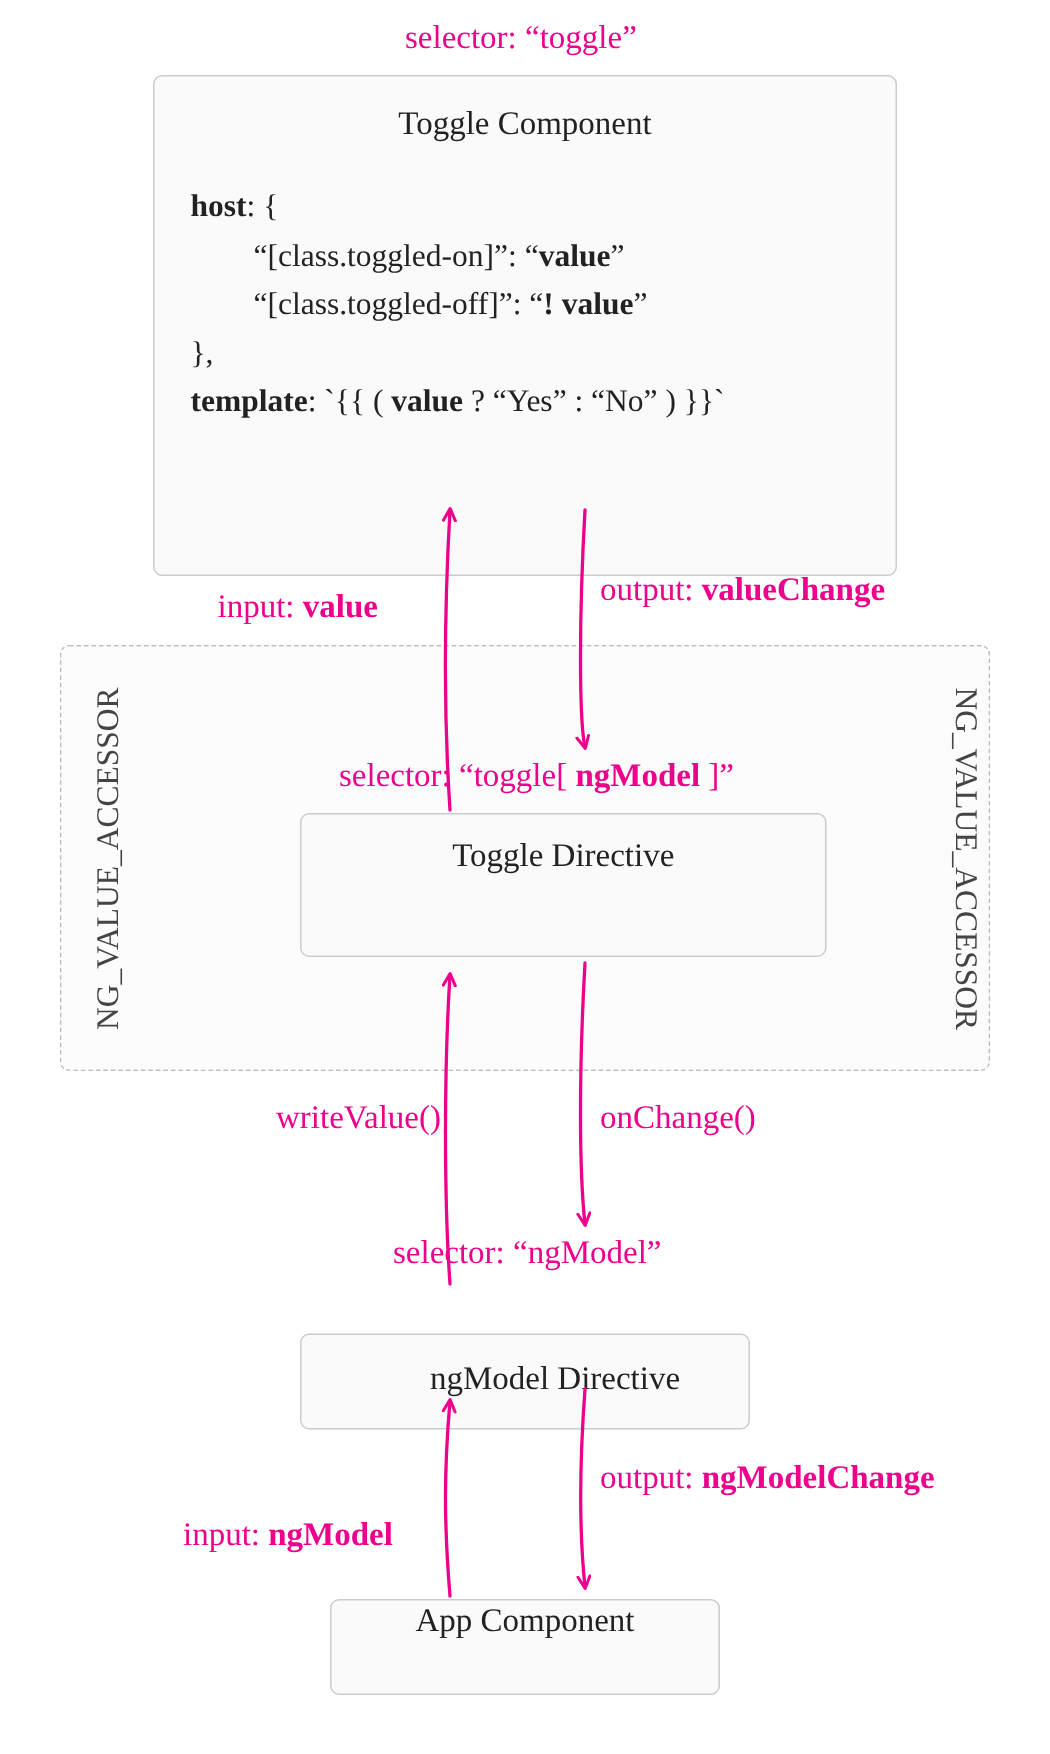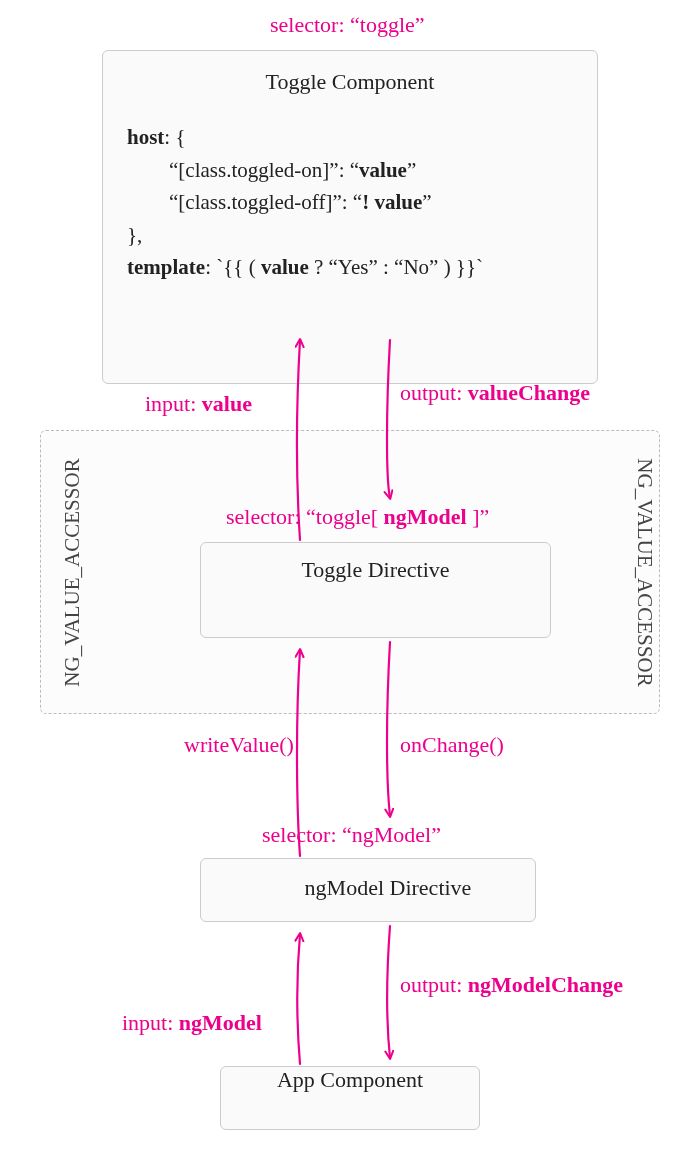"ngModel Directive" div.box { top: 858px -> 889px; width: 336px -> 300px }
